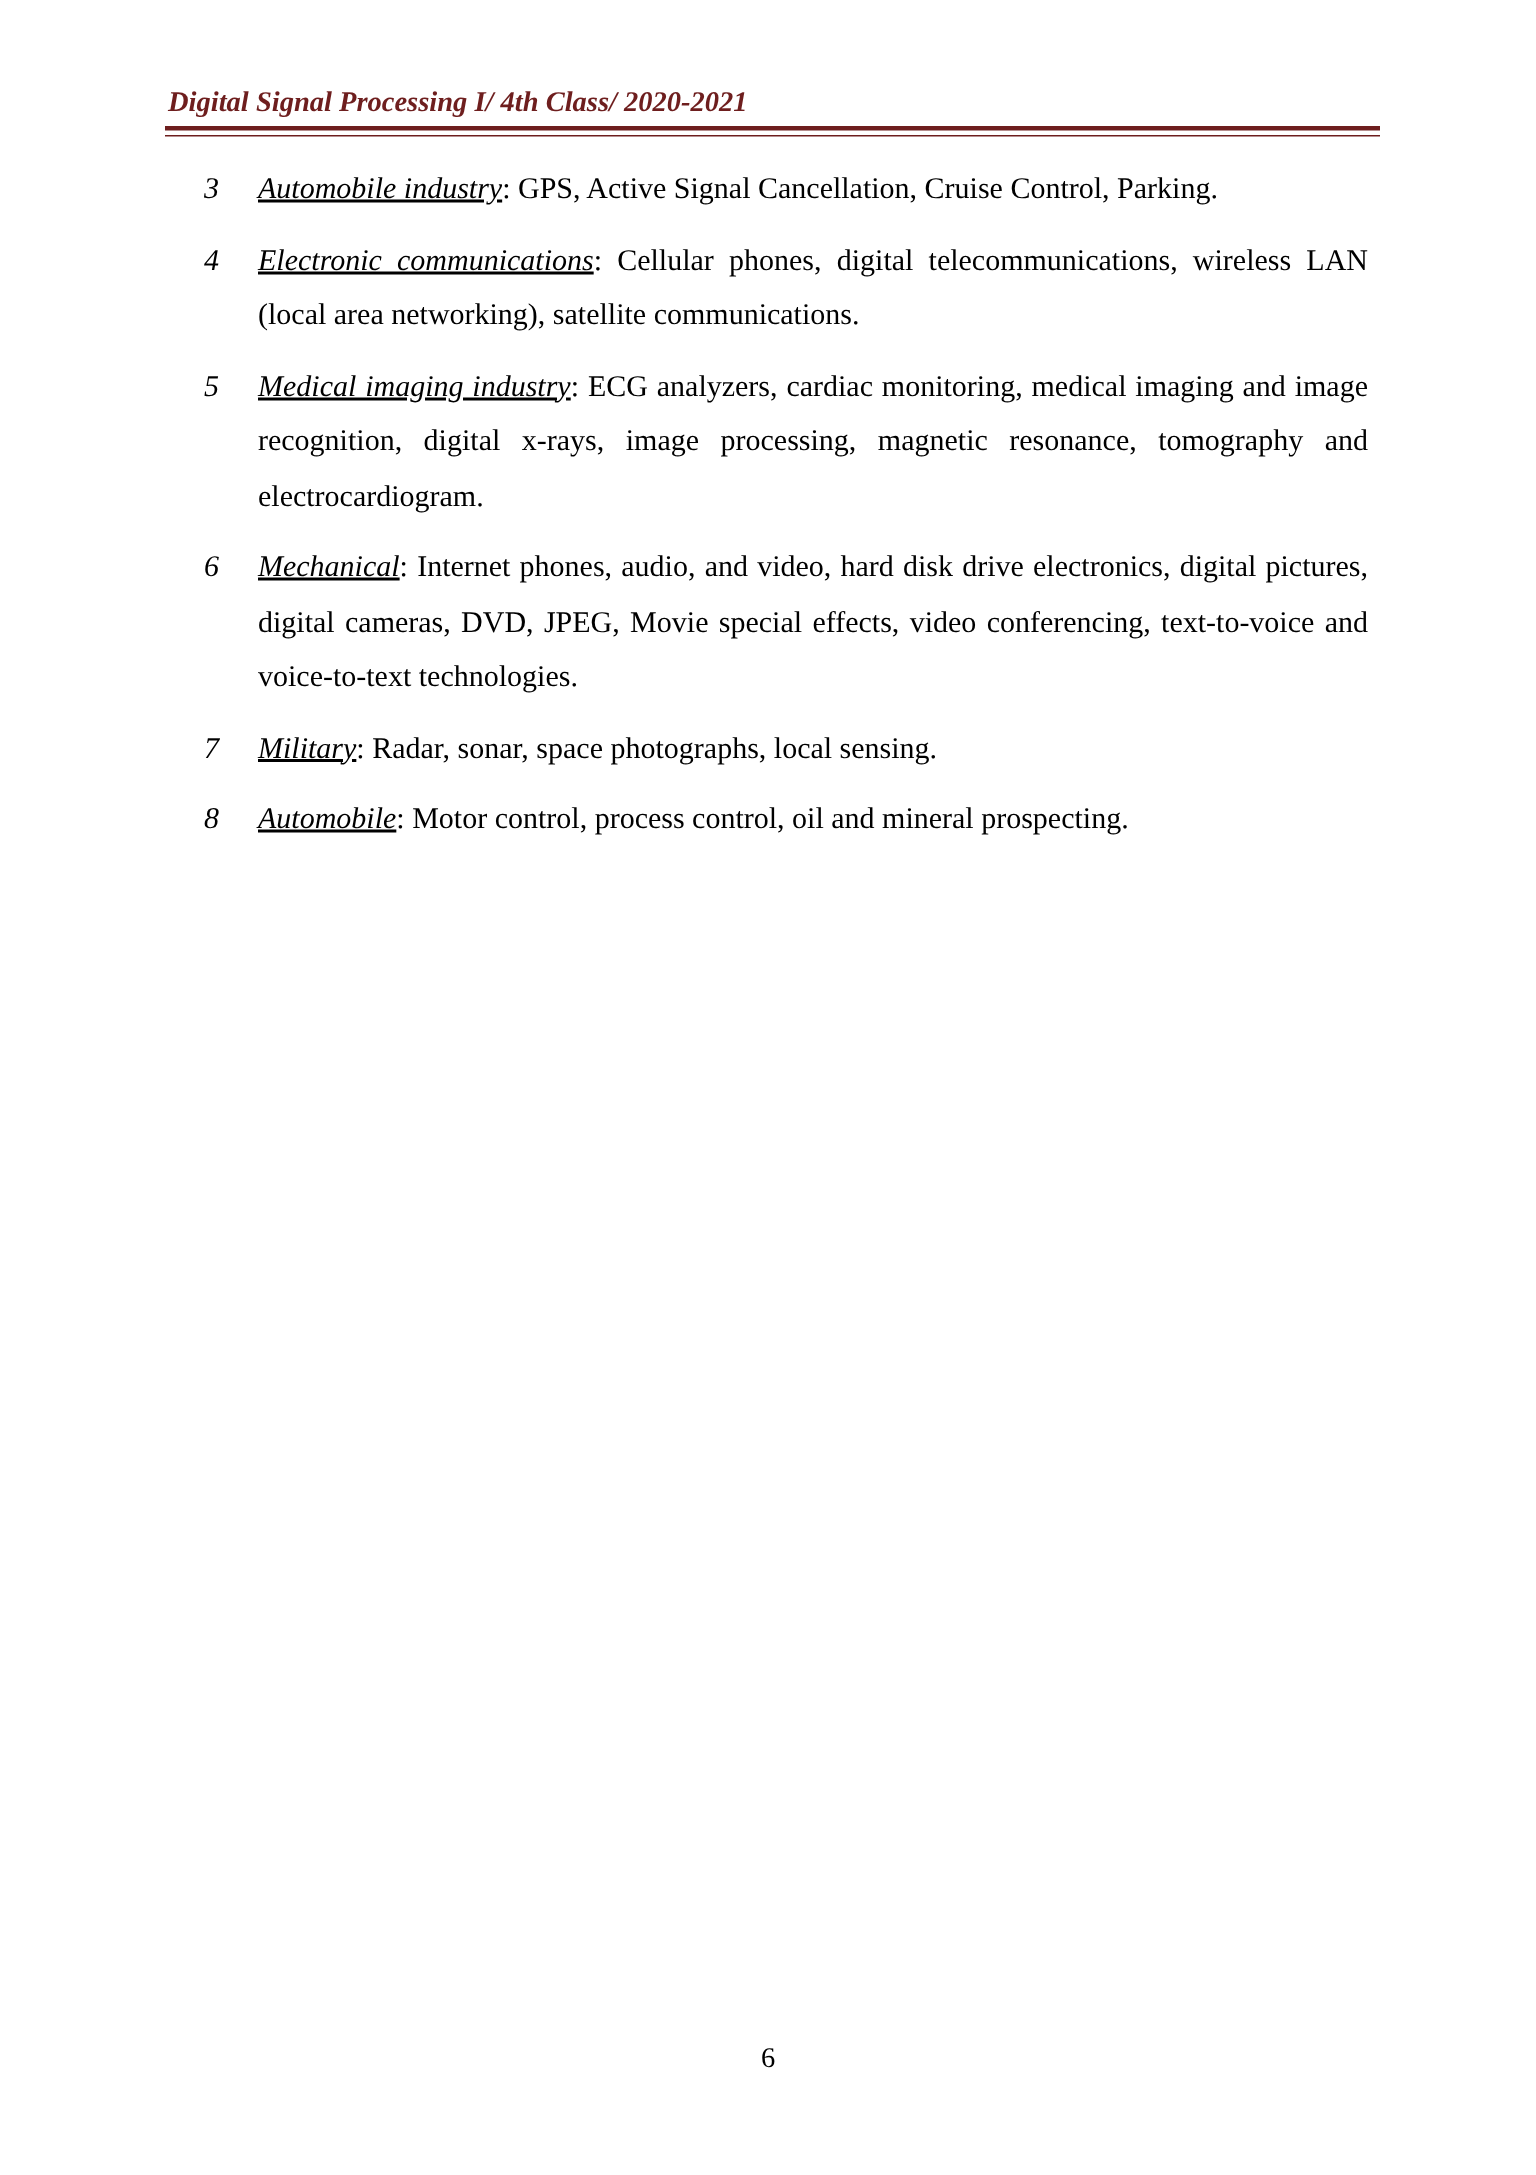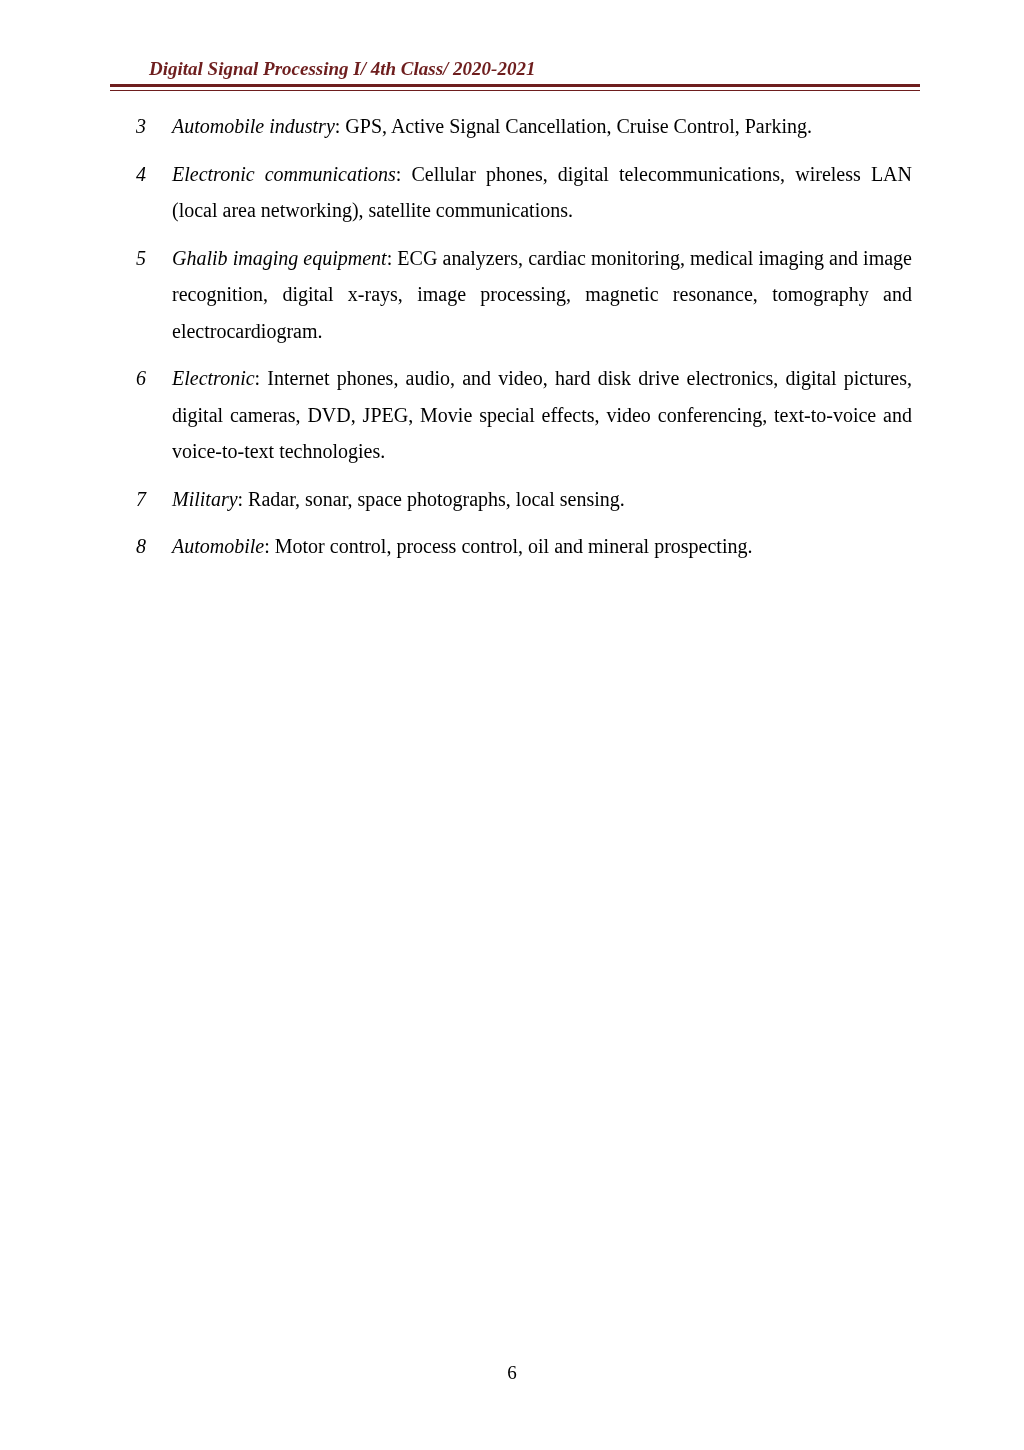"Digital Signal Processing I/ 4th" .header { margin-left: 37px -> none }
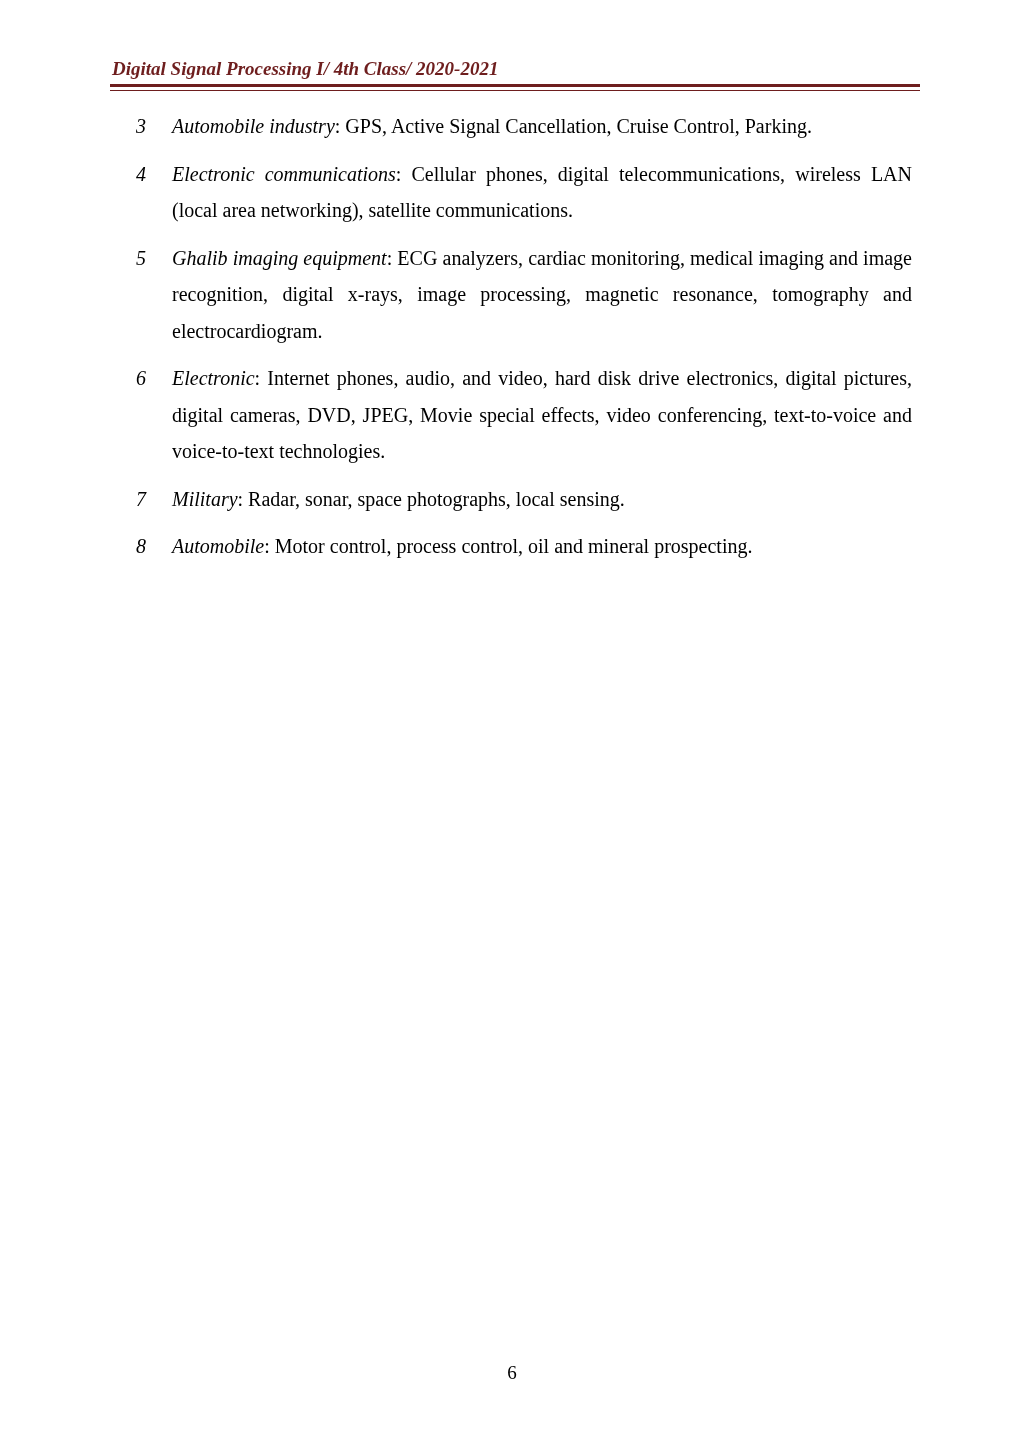"Automobile industry" .item-term { text-decoration: none -> underline }
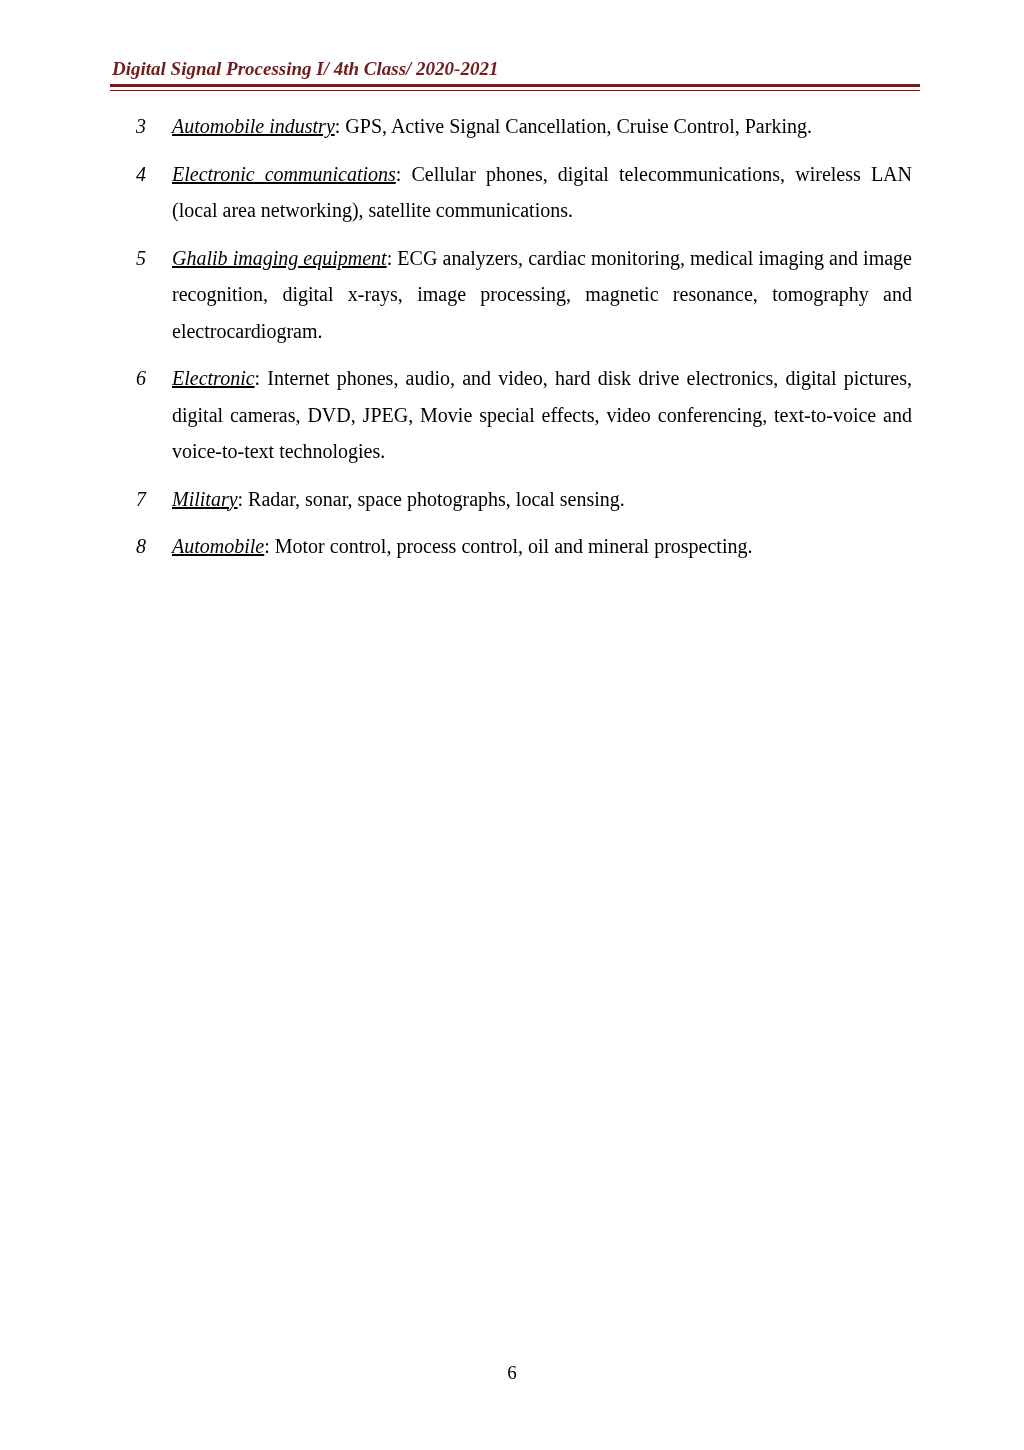"Ghalib imaging equipment" span.item-term { text: Ghalib imaging equipment -> Medical imaging industry }
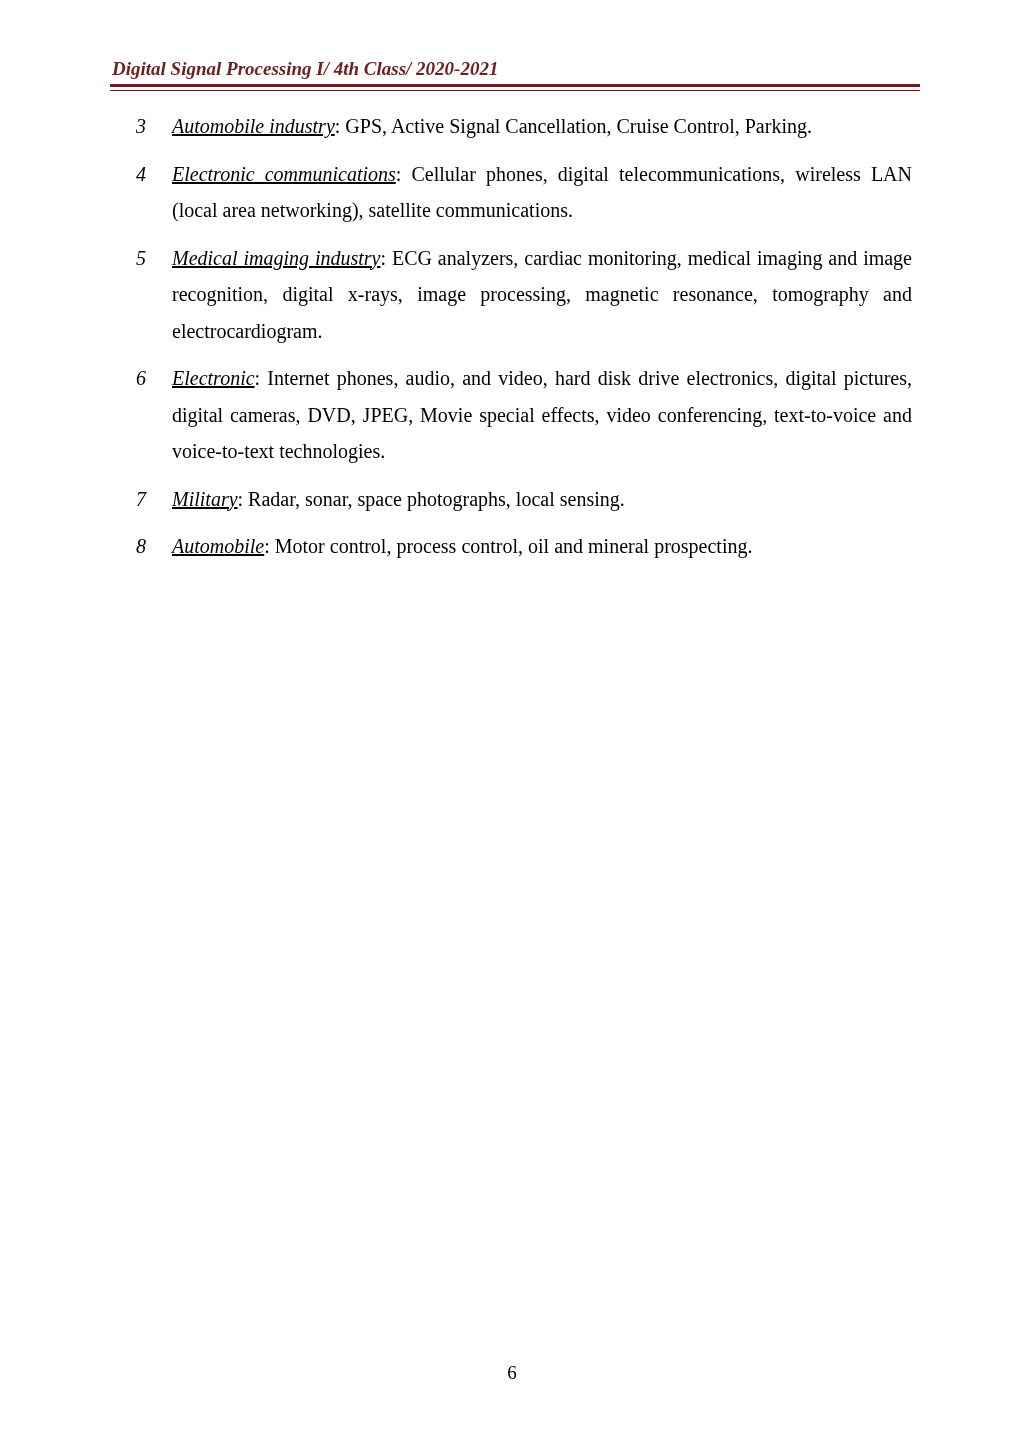"Electronic" span.item-term { text: Electronic -> Mechanical }
